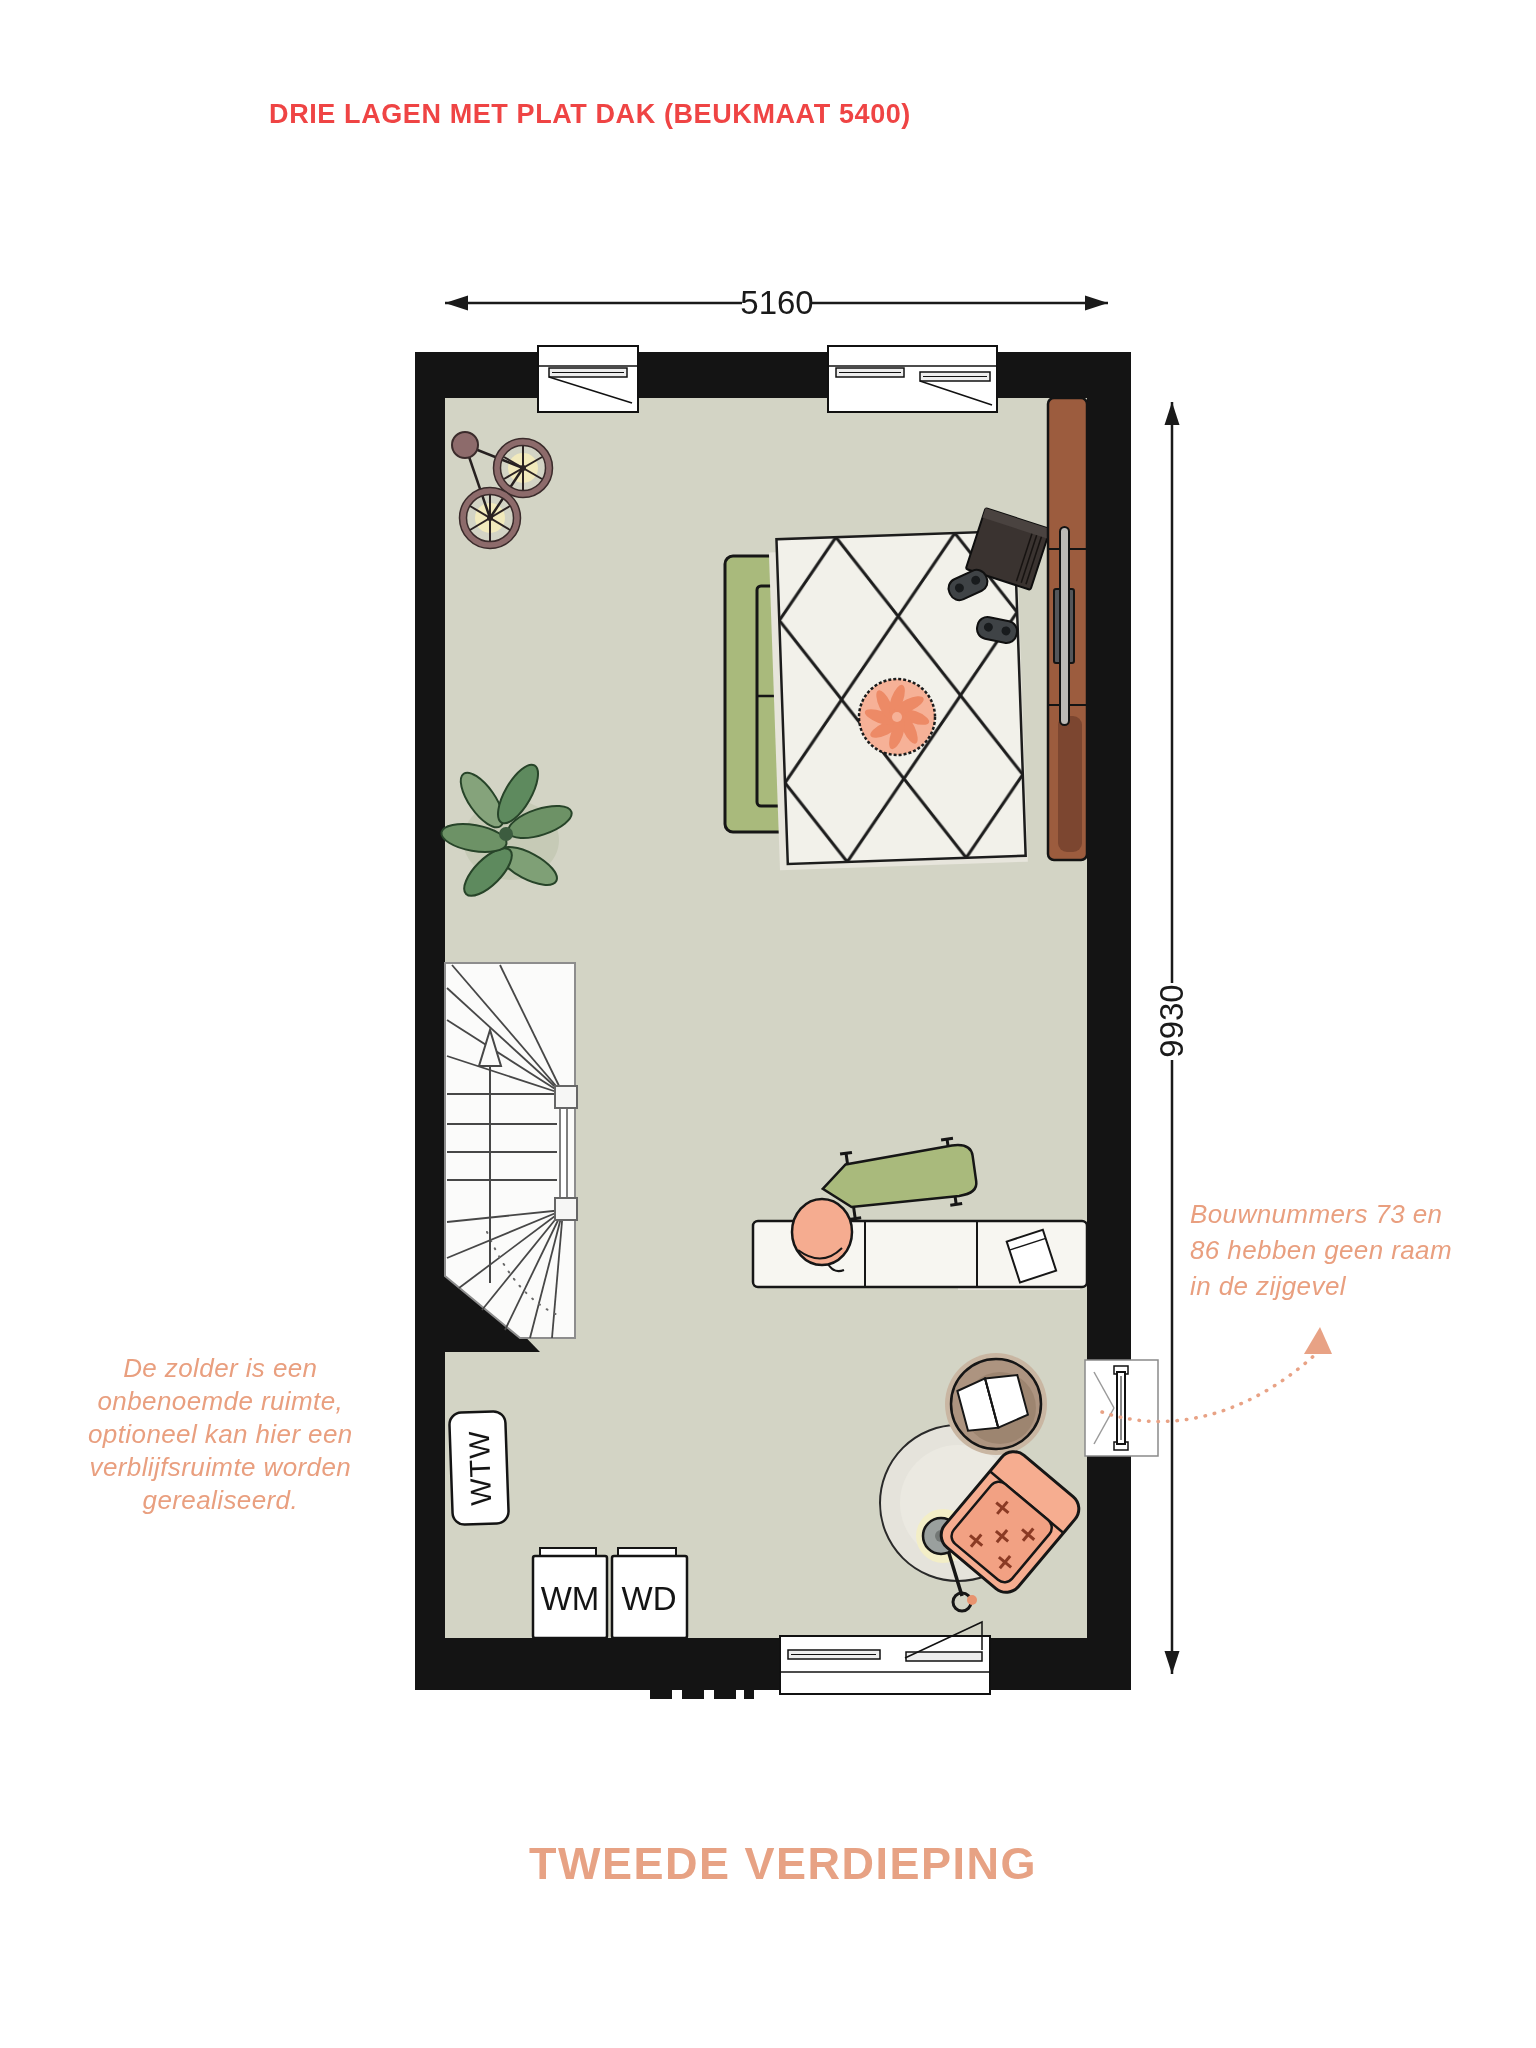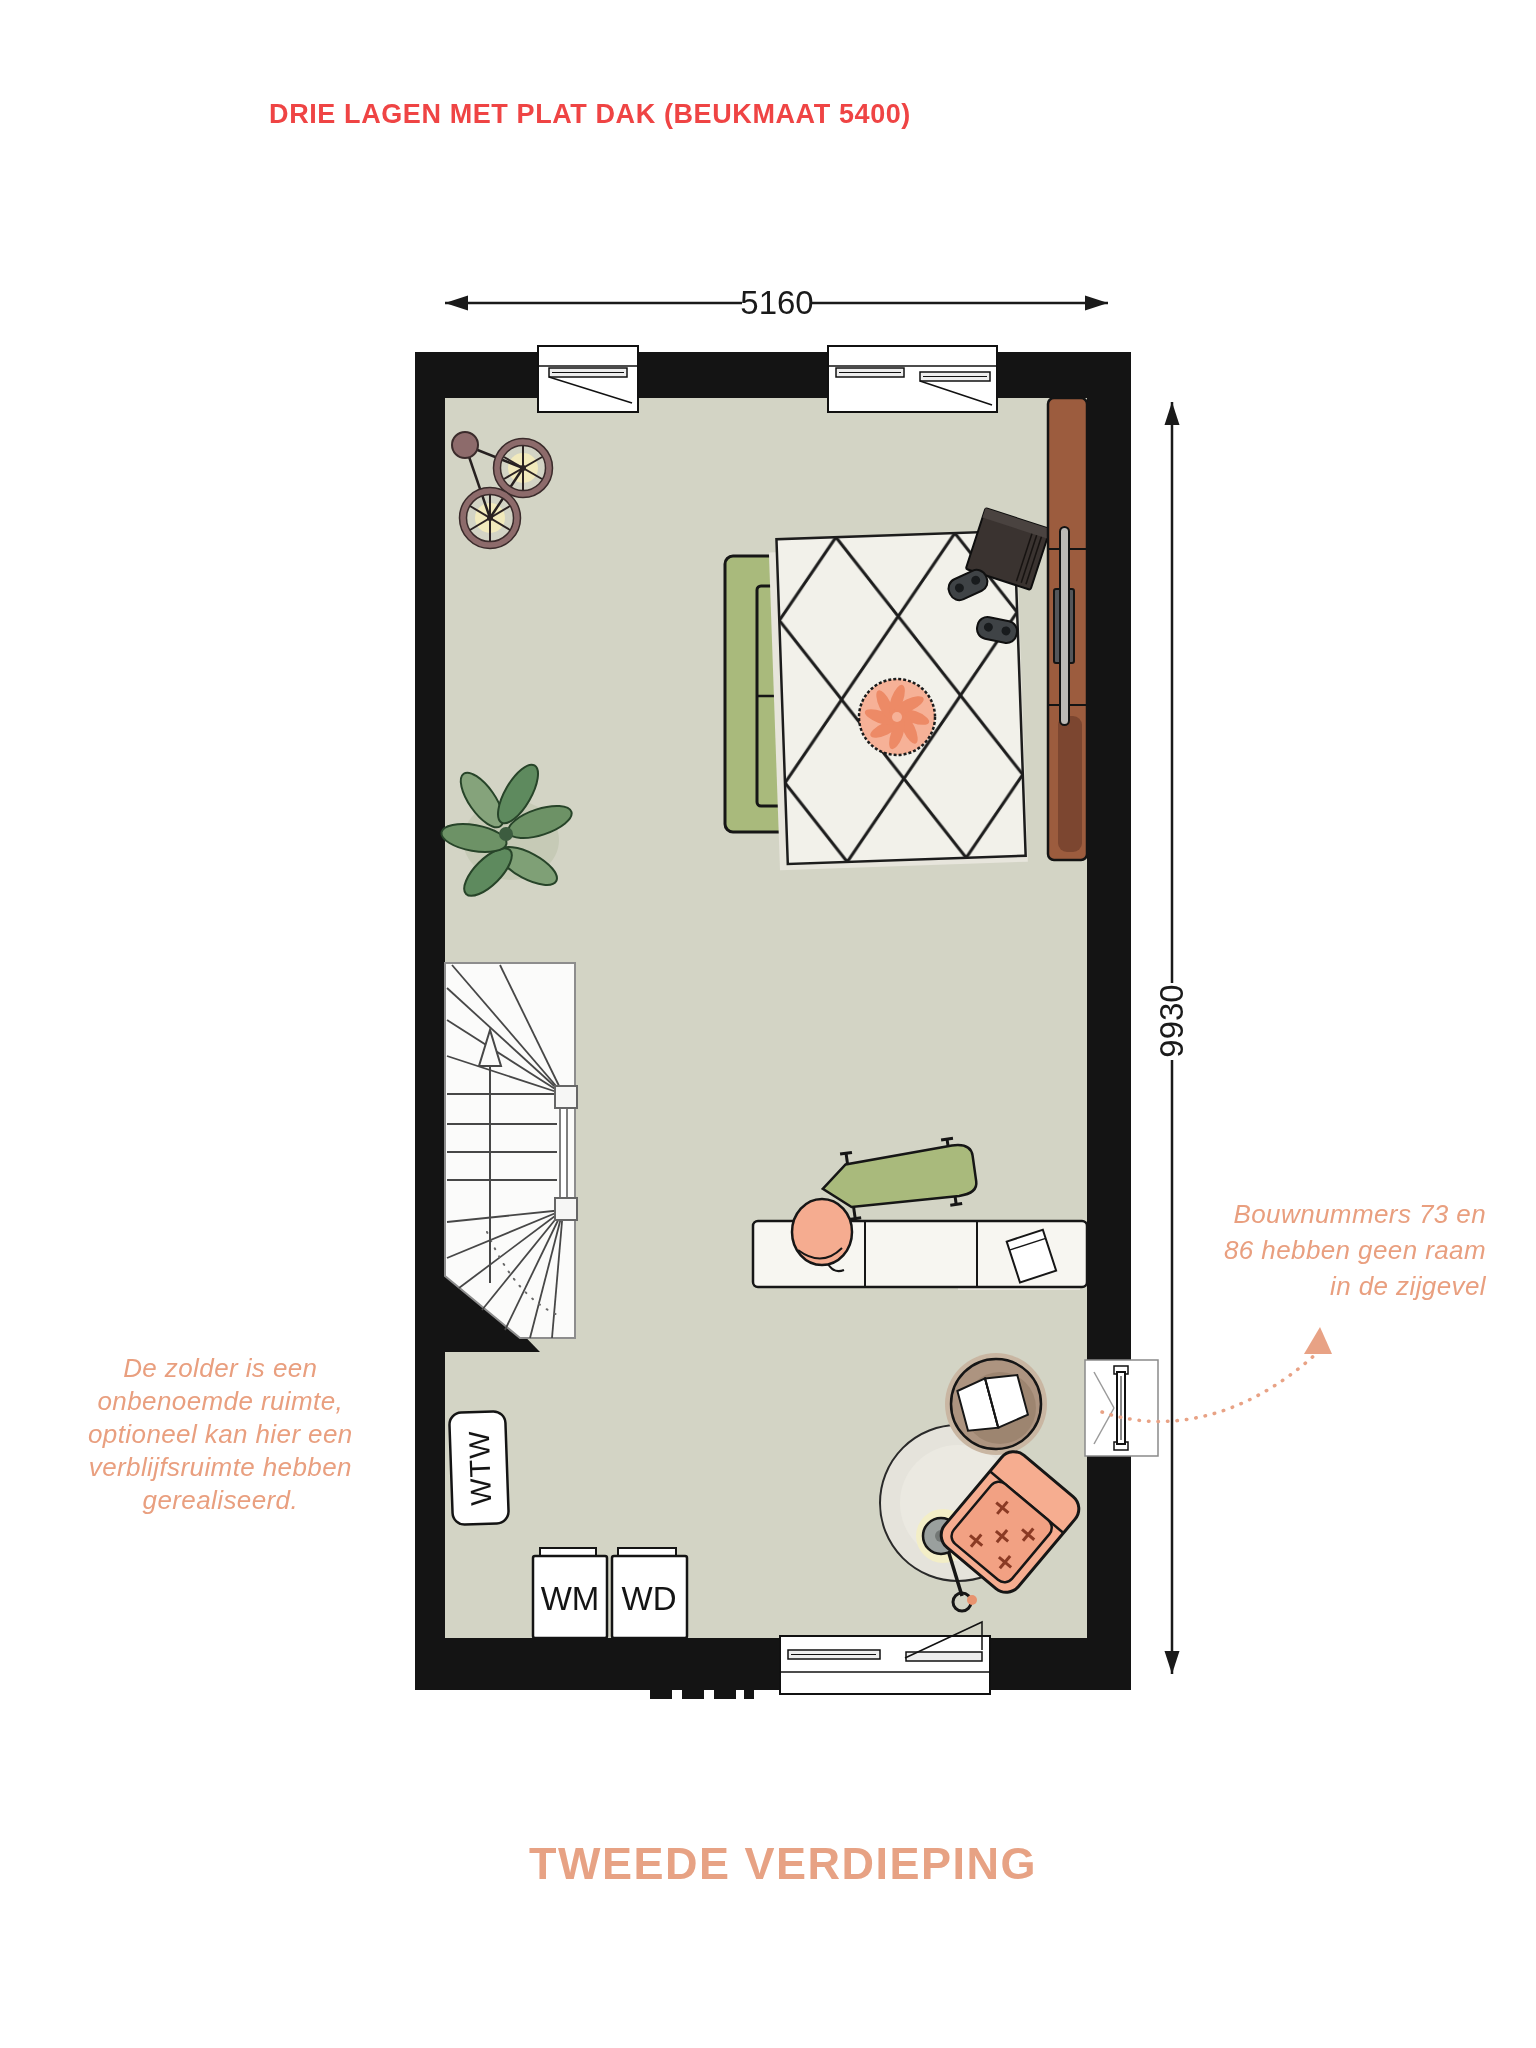"Bouwnummers 73 en" .note-right { text-align: right -> left }
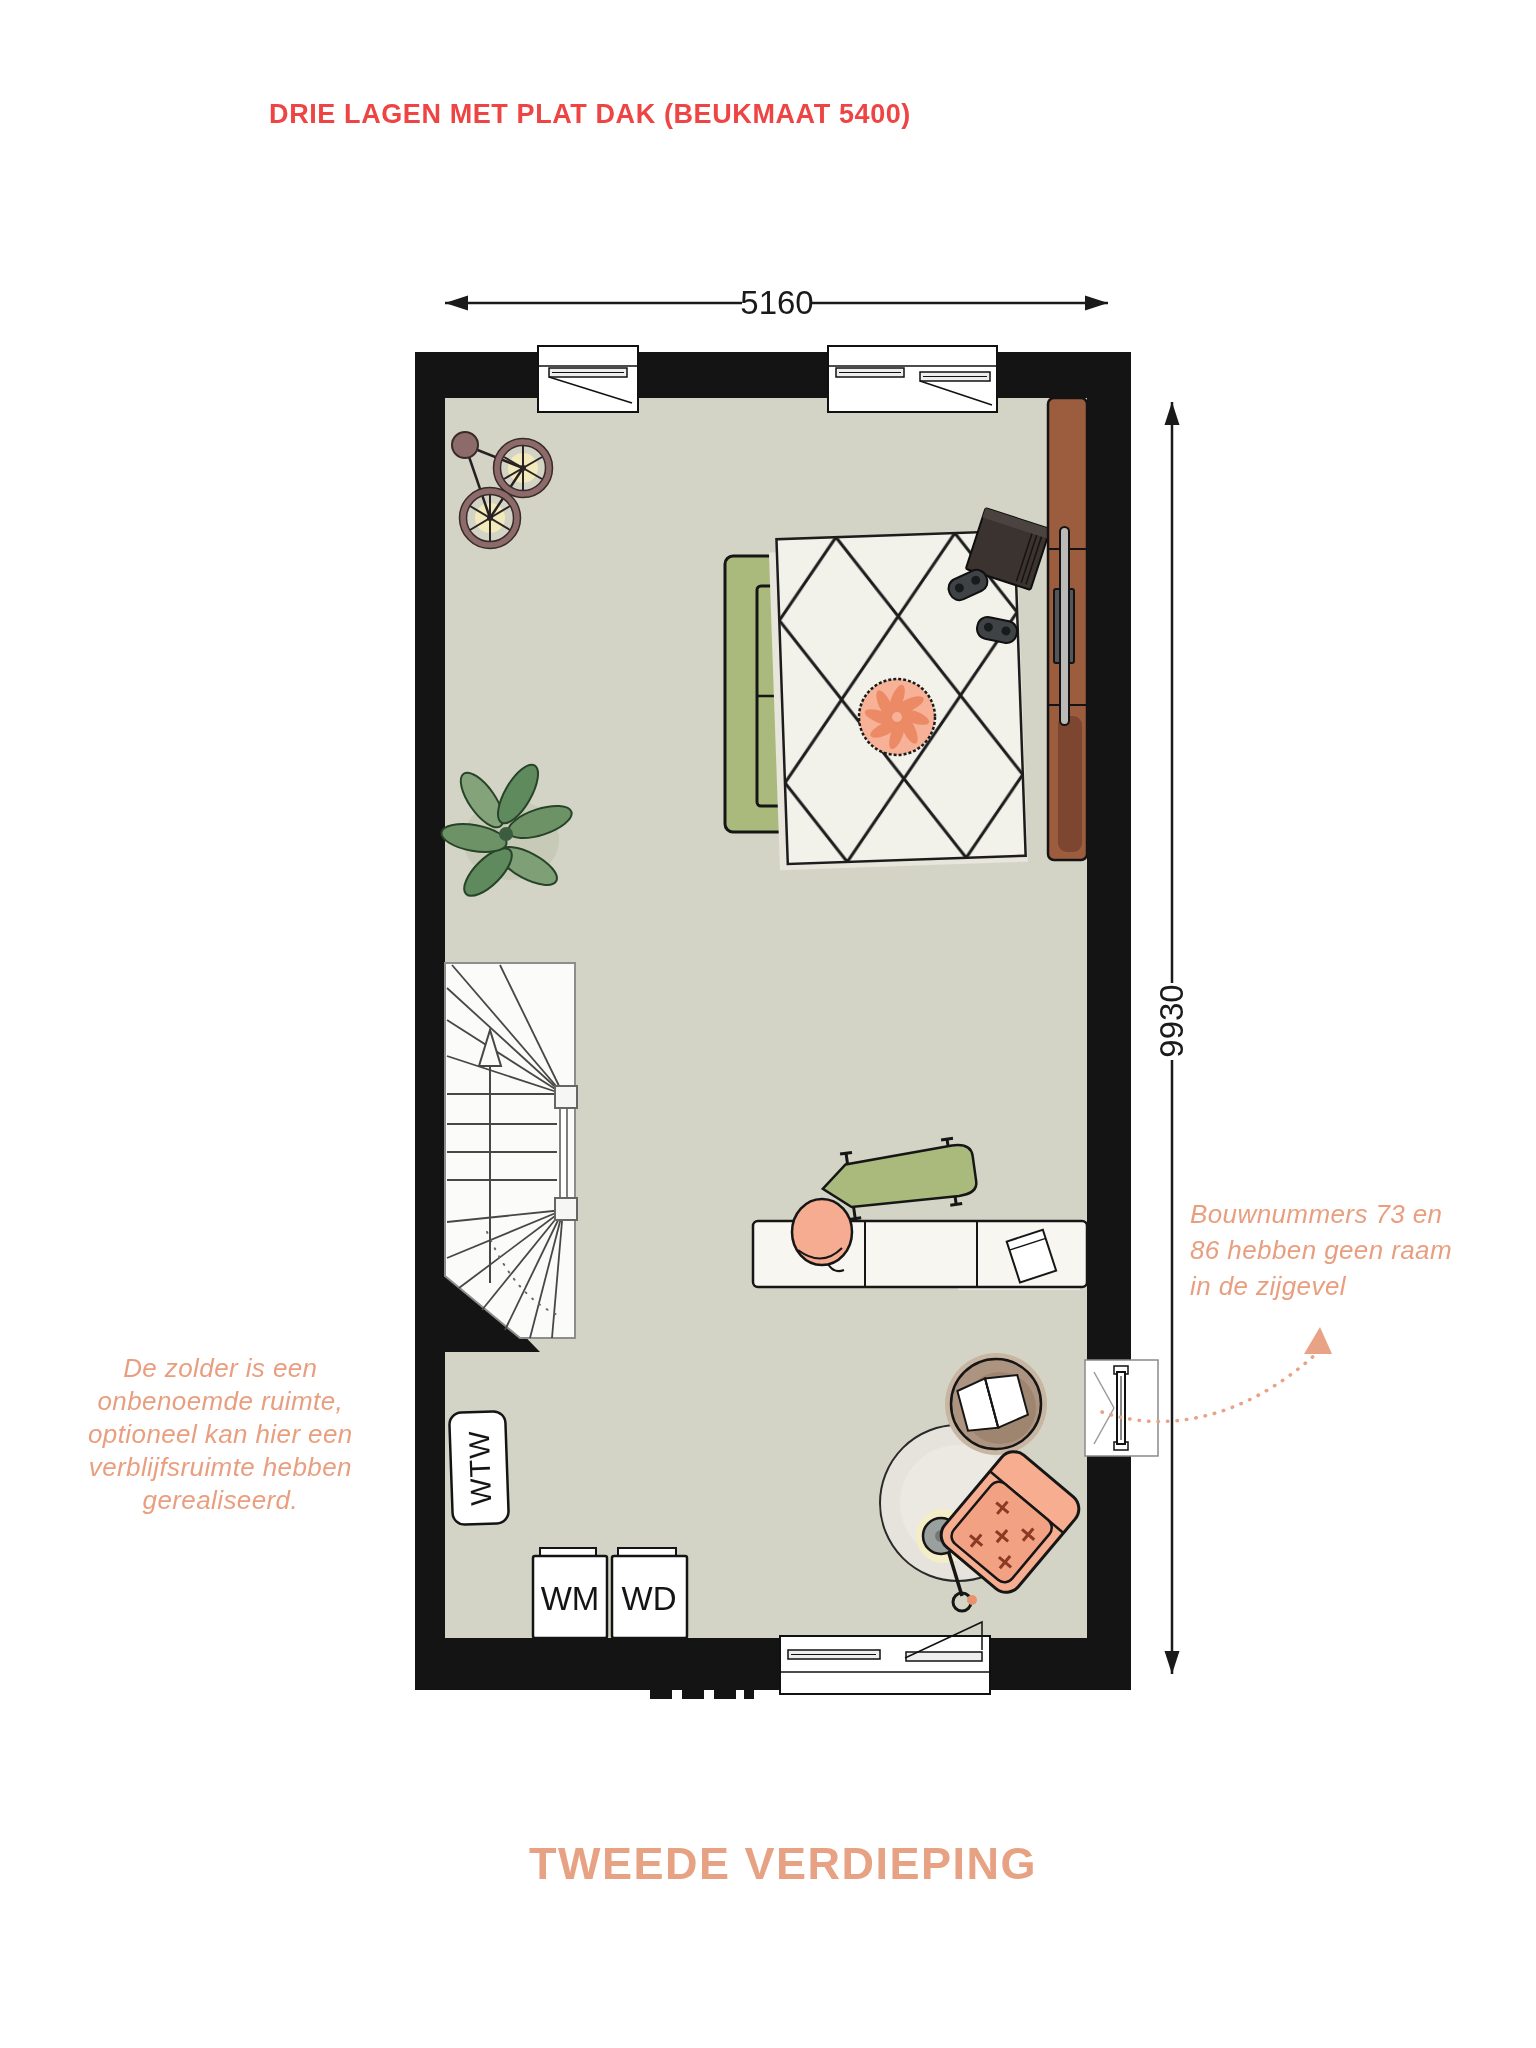"verblijfsruimte hebben" div { text: hebben -> worden }
